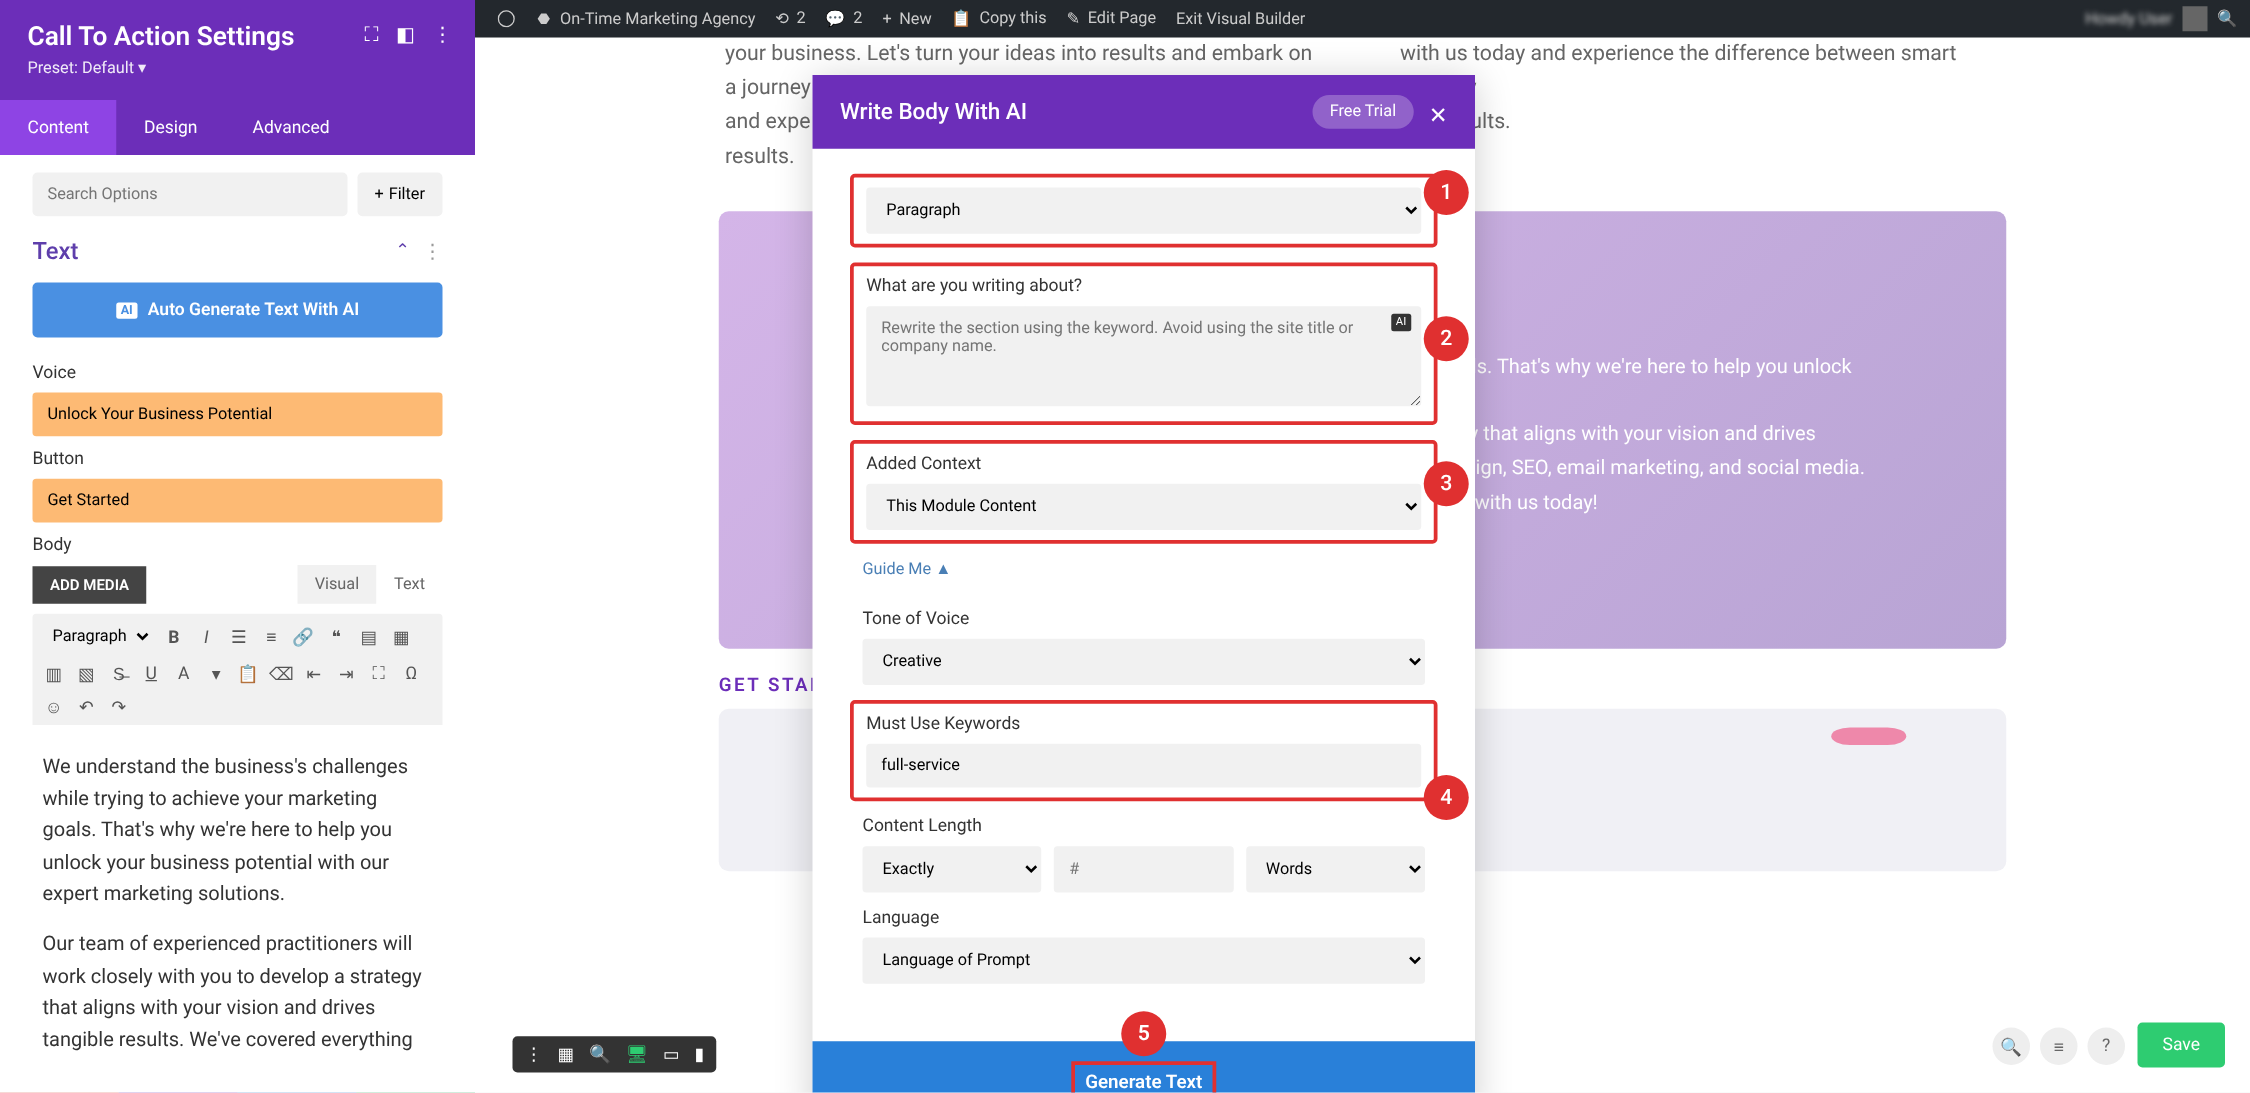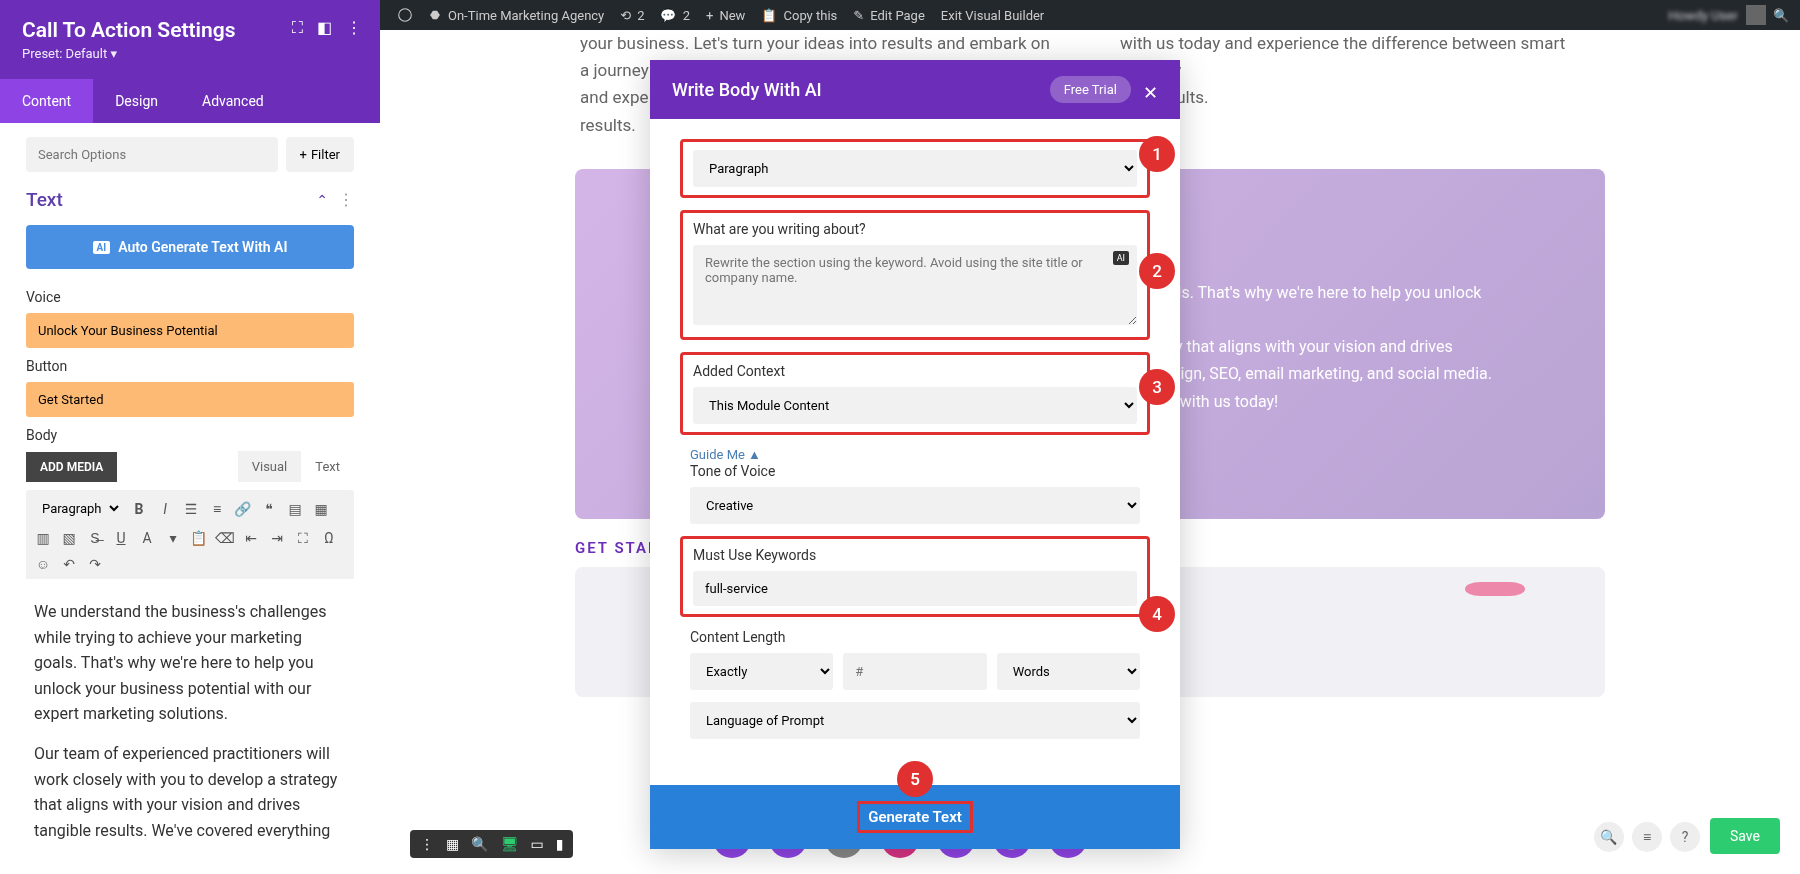"Guide Me ▲" .guide-me { margin-bottom: 1px -> 24px }
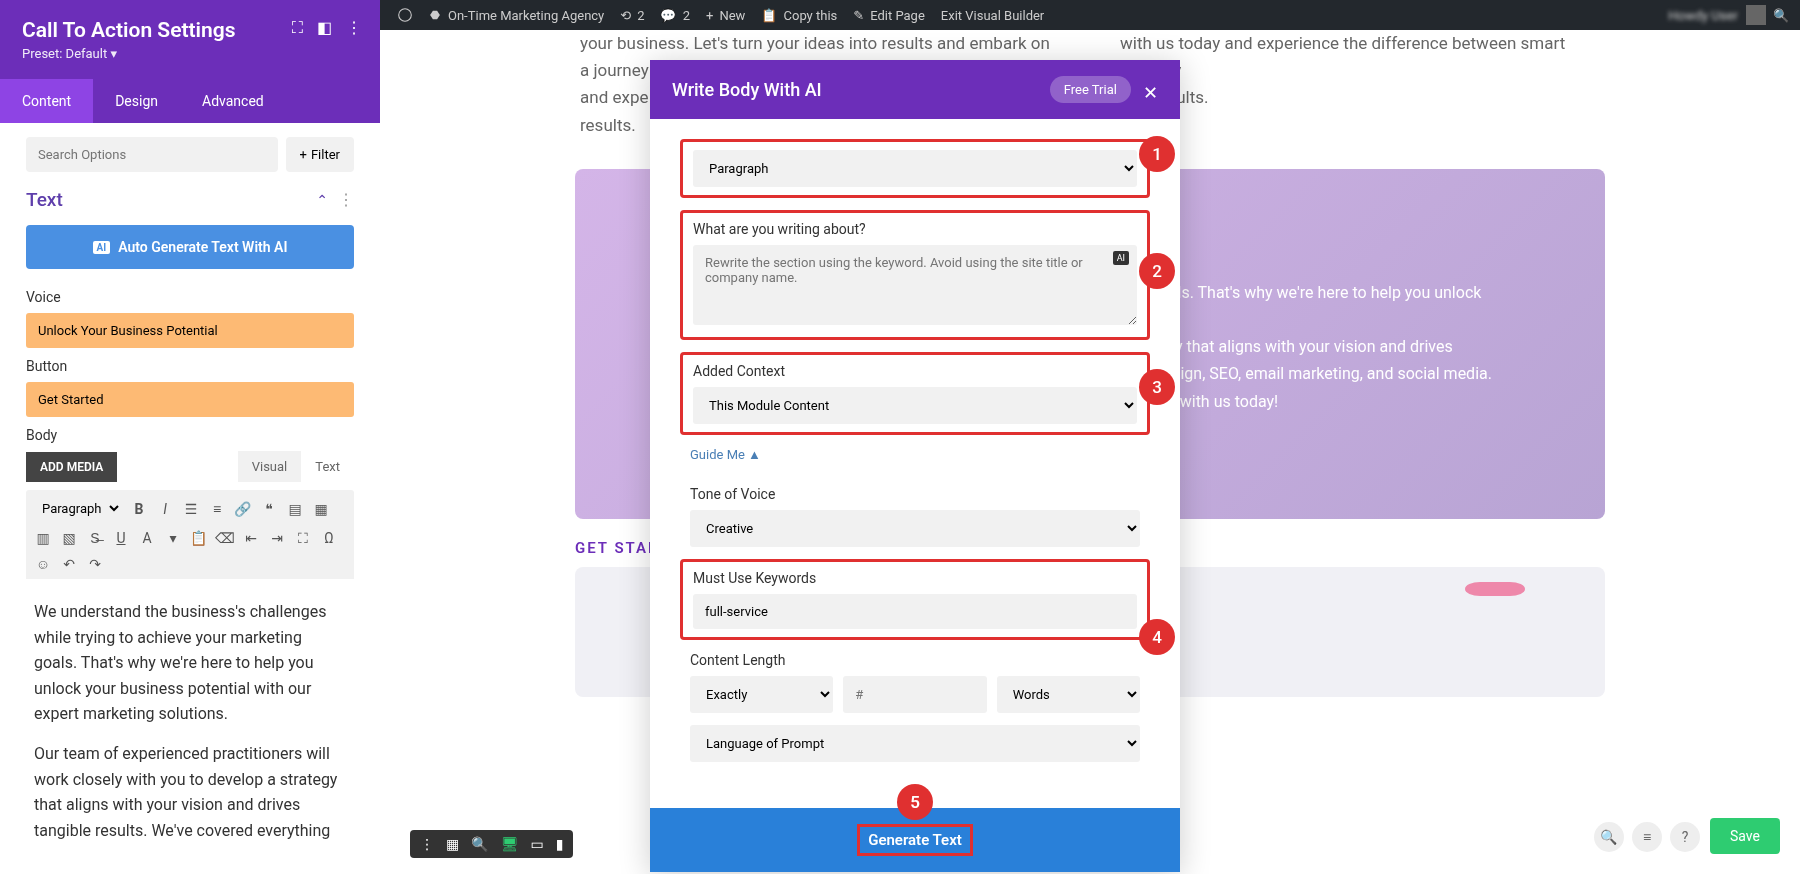"Language" div.m-label { html: none -> <div>Language</div> }
